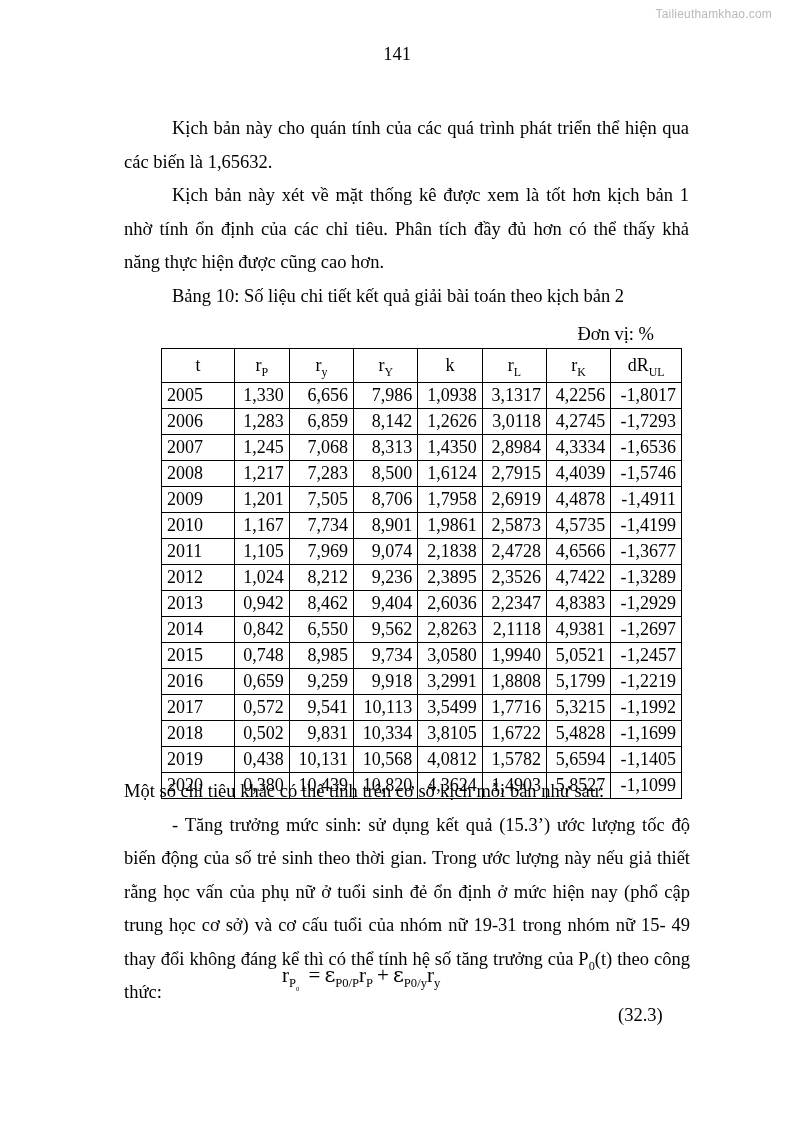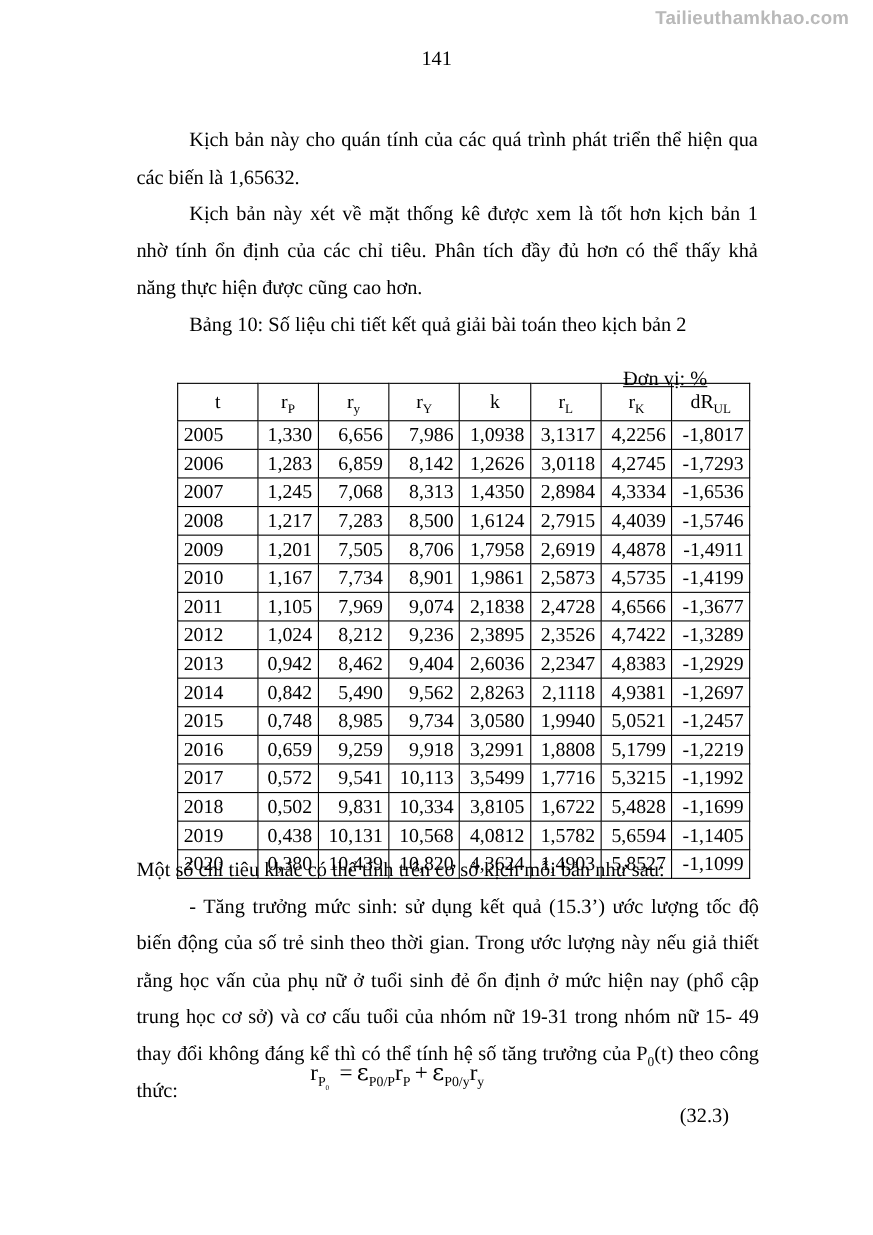"Tailieuthamkhao.com" .watermark { font-size: 17px -> 12px; font-weight: bold -> none }
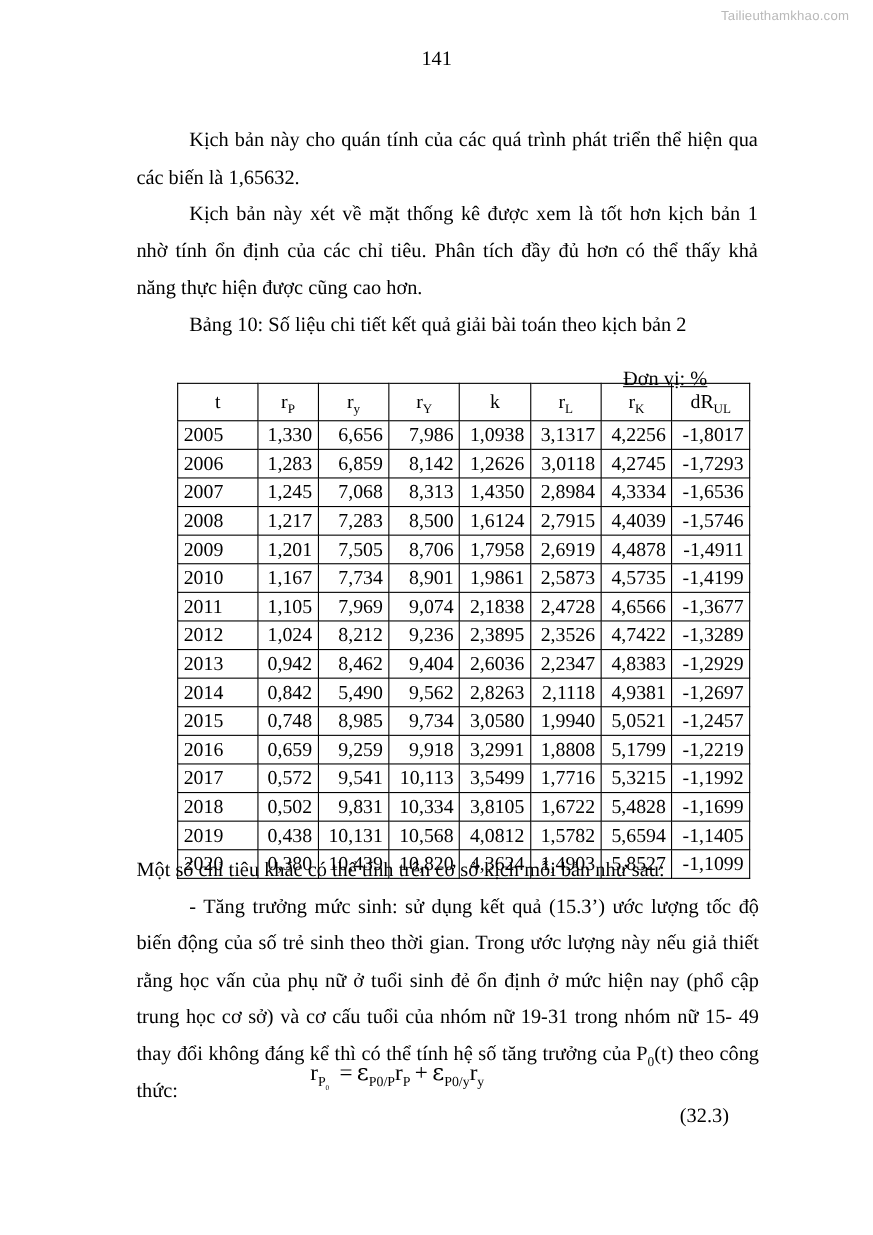"Đơn vị: %" .unit-line { margin: 16px -> 5px; text-decoration: underline -> none }
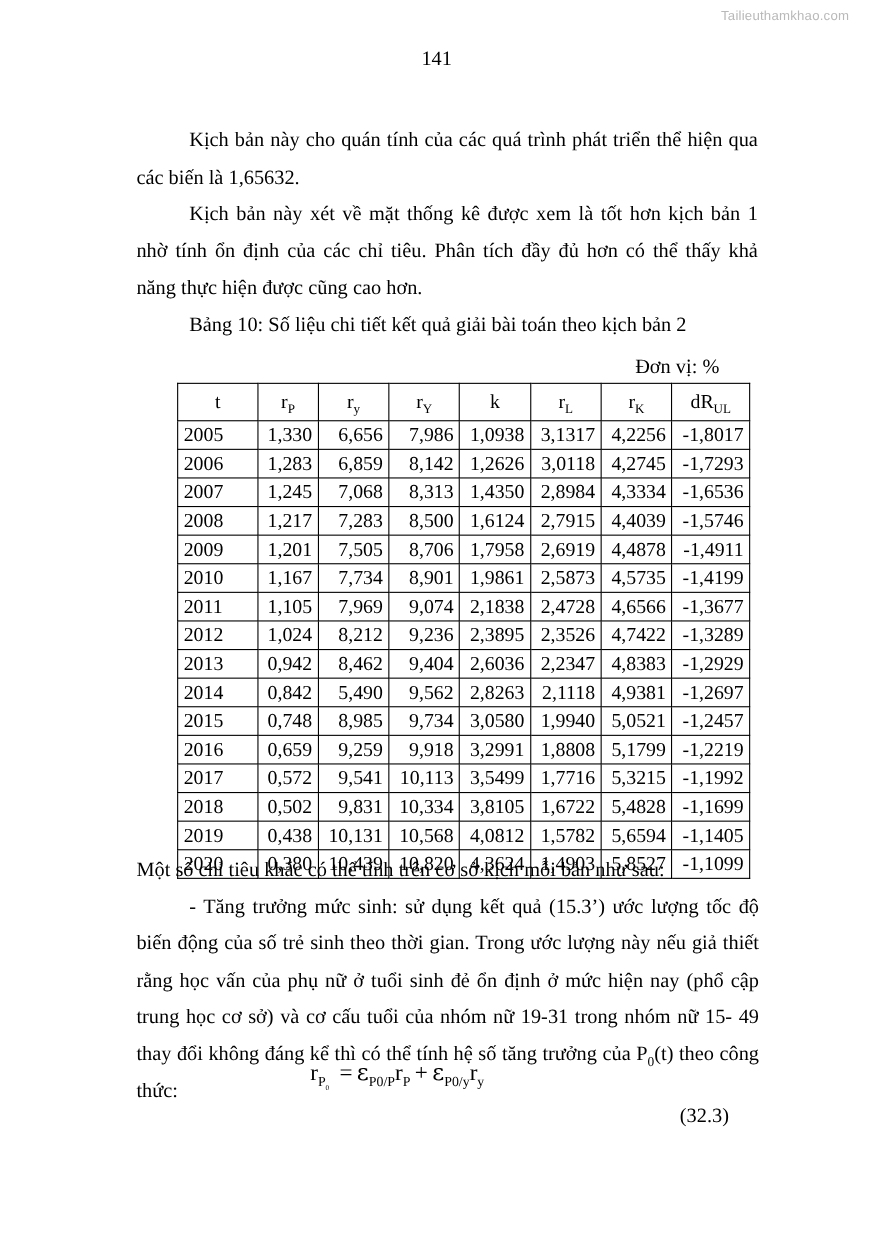"5,490" td.num { text: 5,490 -> 6,550 }
